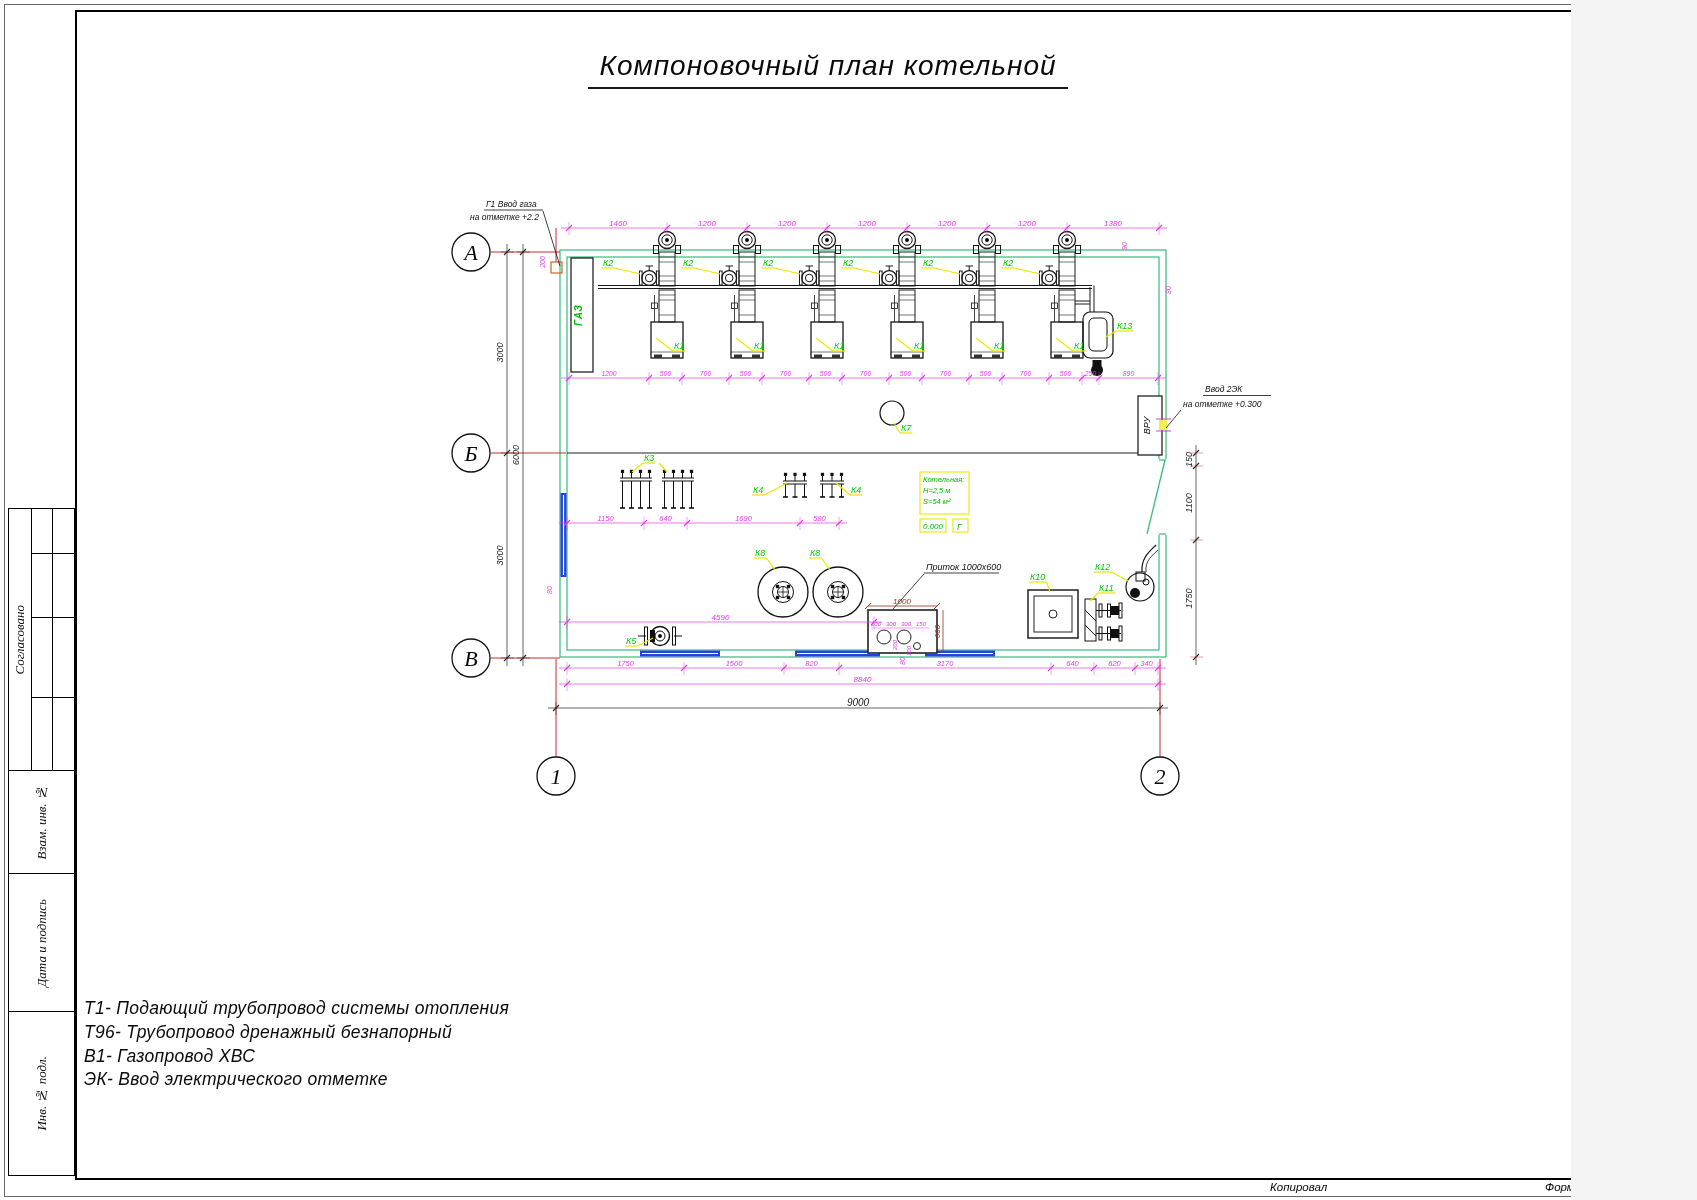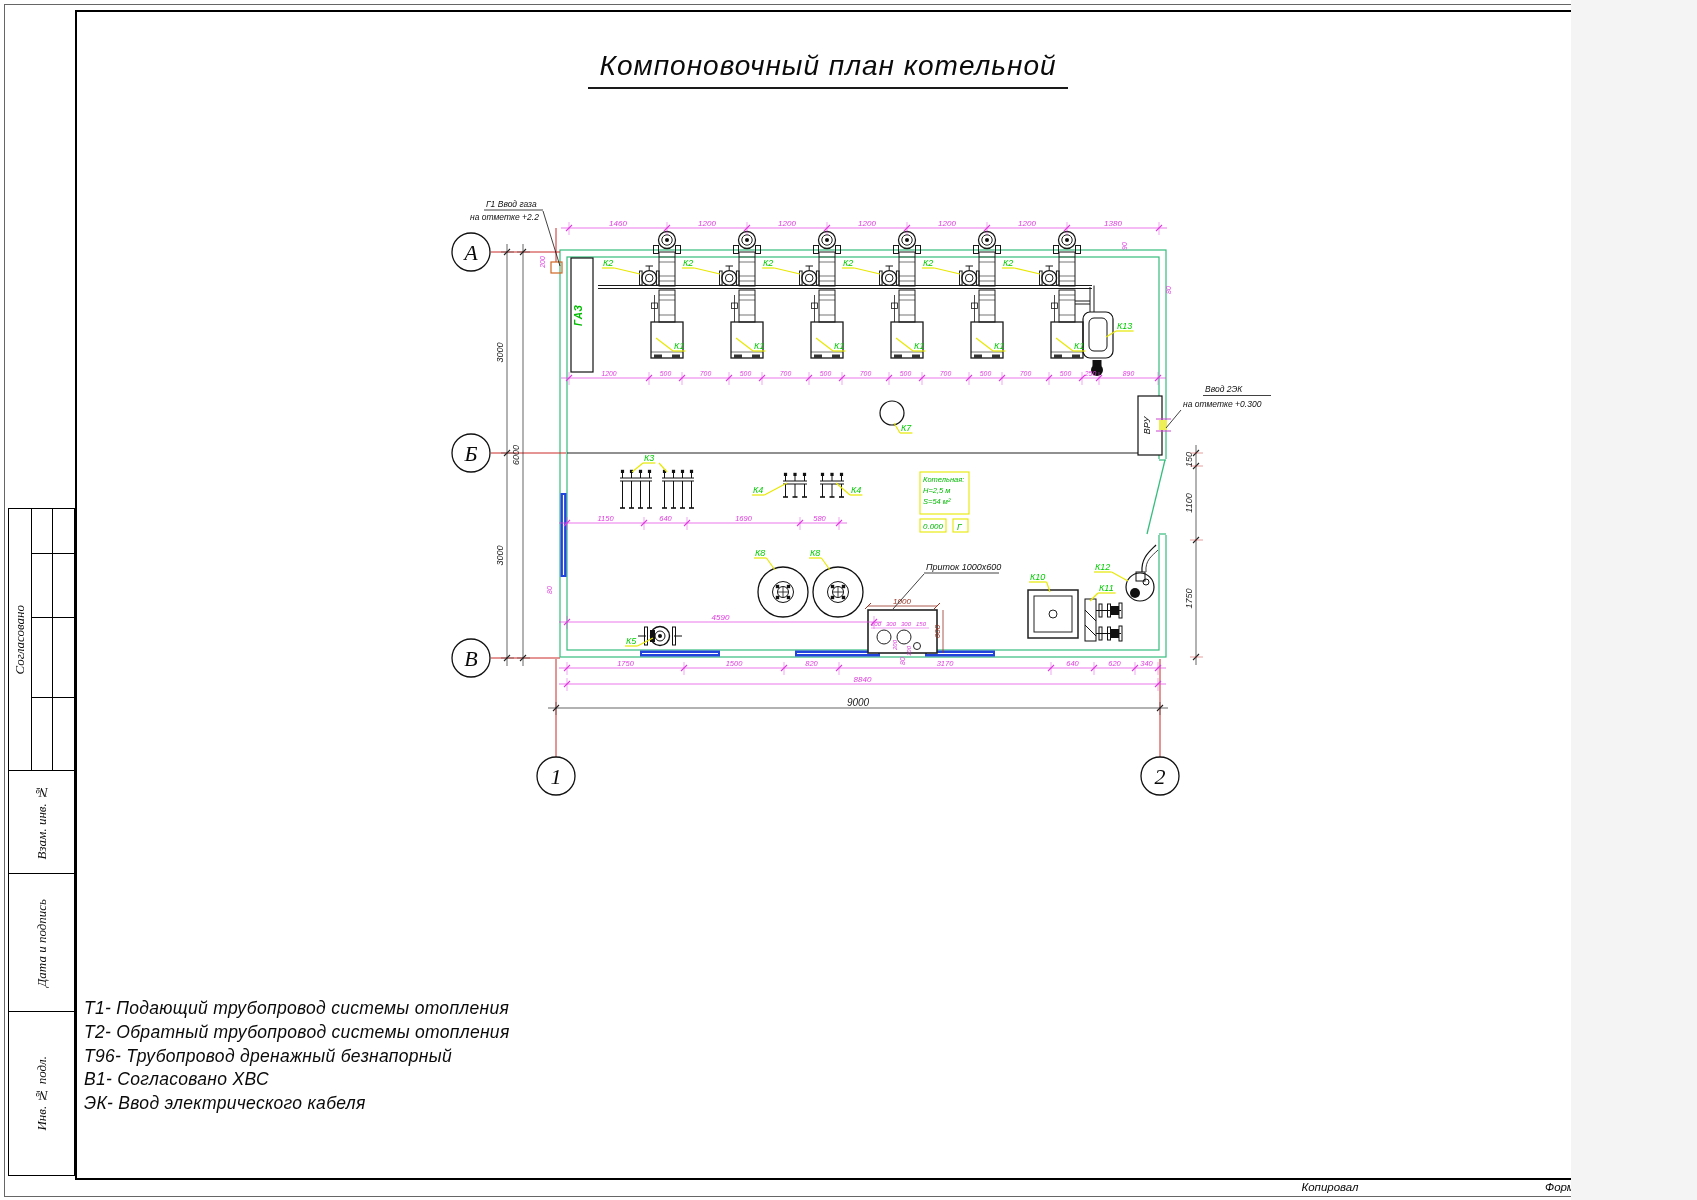"Т2- Обратный трубопровод системы" div { html: <div>Т2- Обратный трубопровод системы отопления</div> -> none }
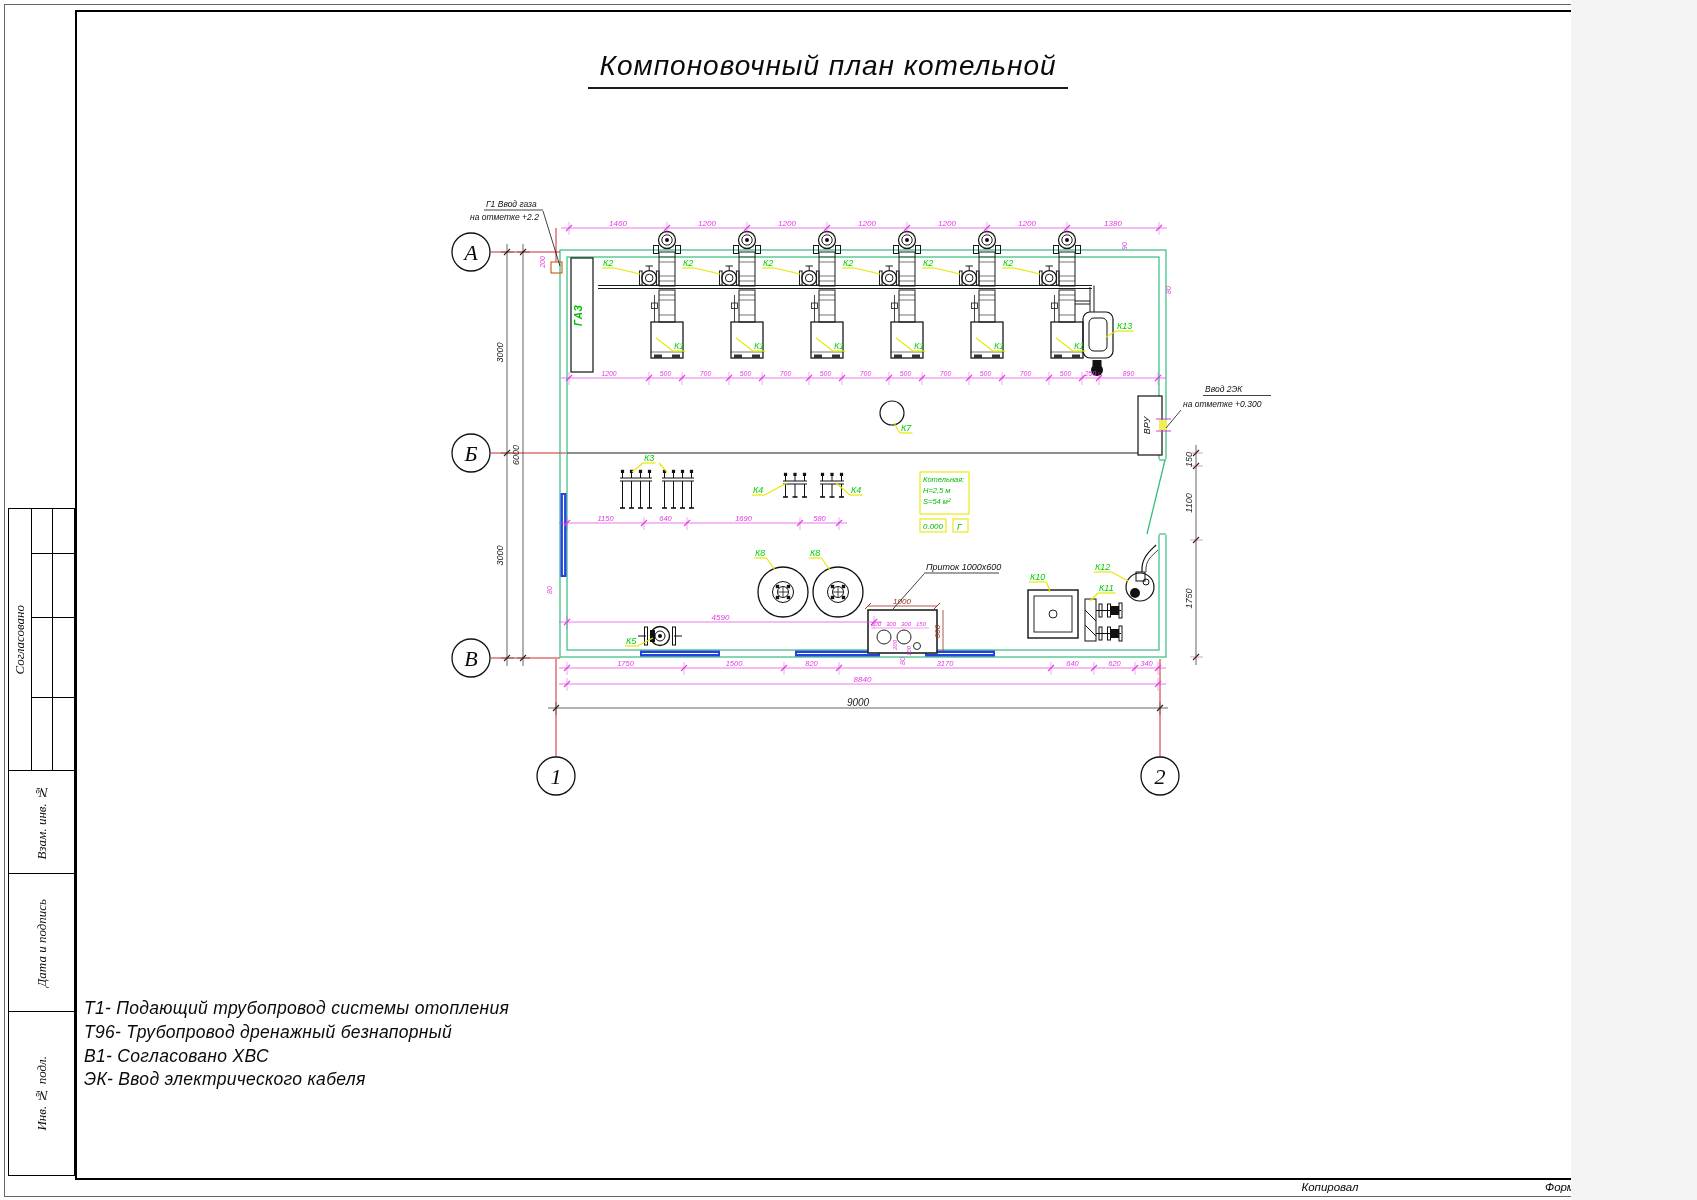"В1- Согласовано ХВС" div { text: Согласовано -> Газопровод }
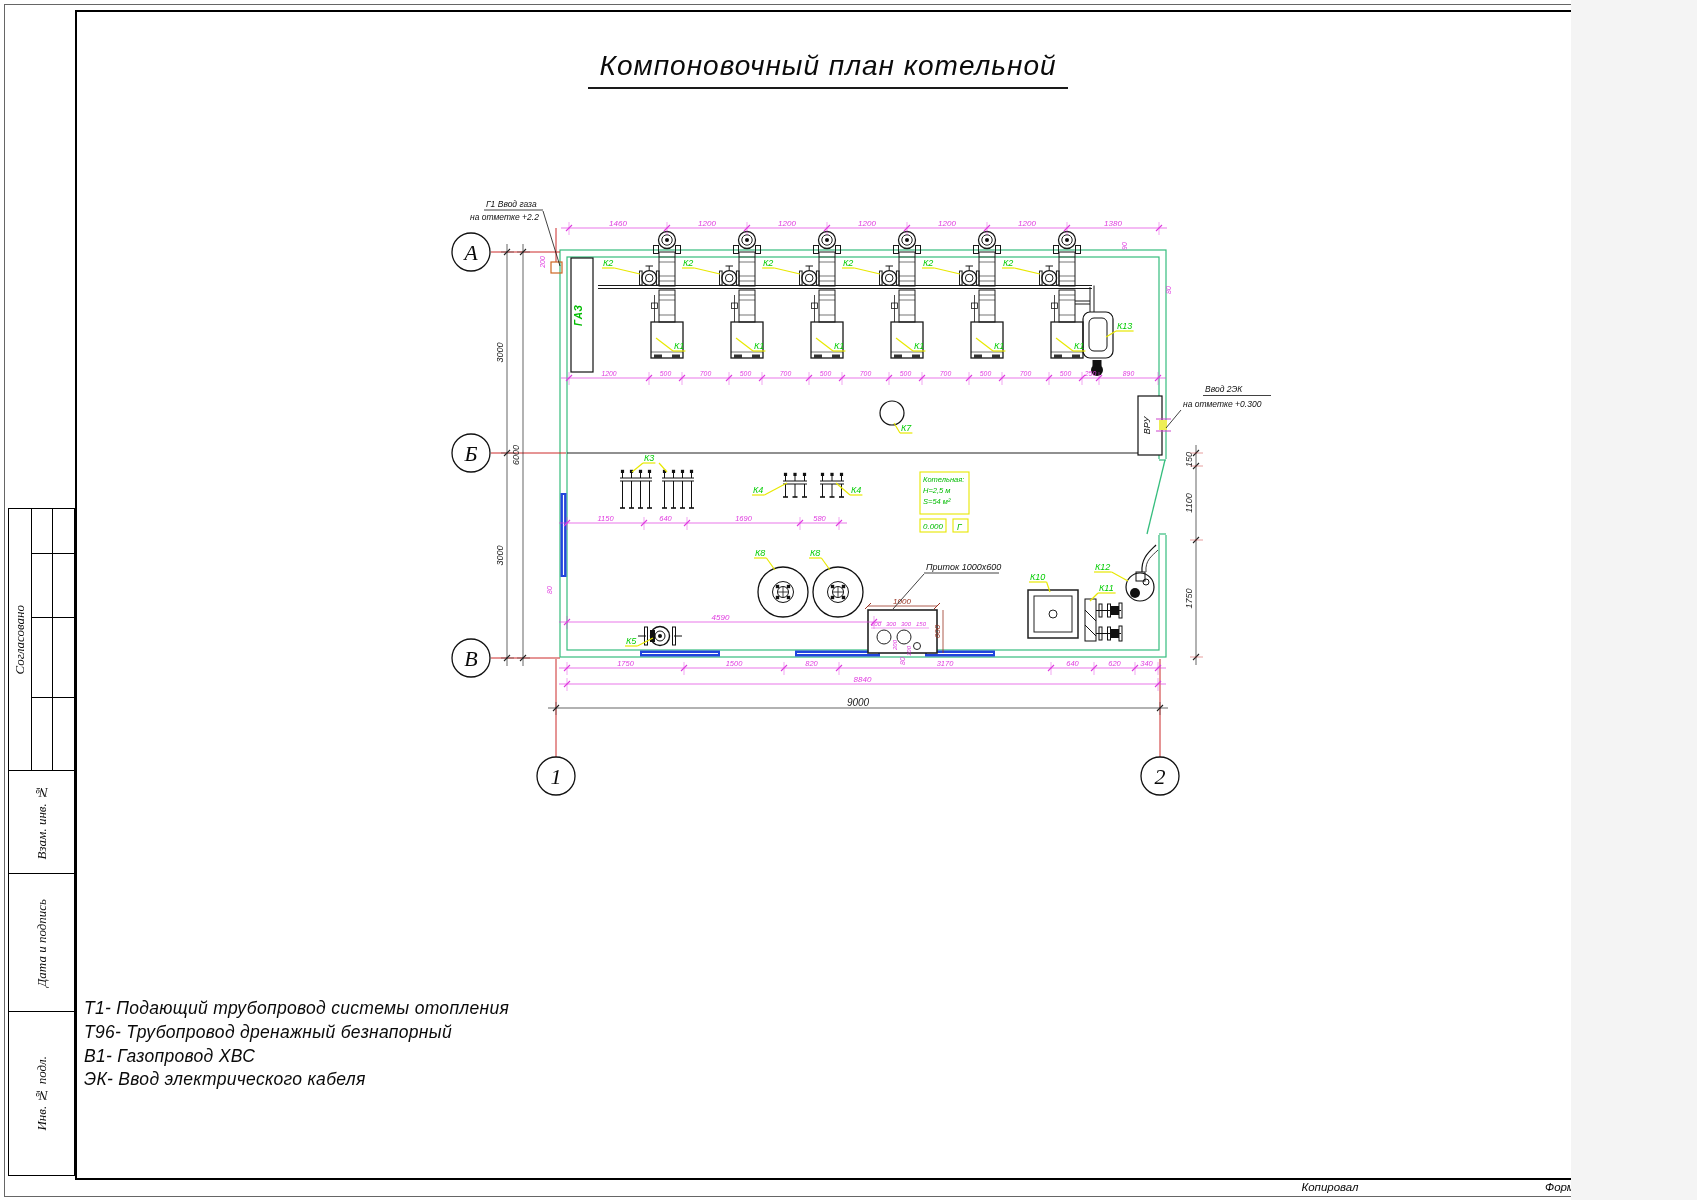"ЭК- Ввод электрического кабеля" div { text: кабеля -> отметке }
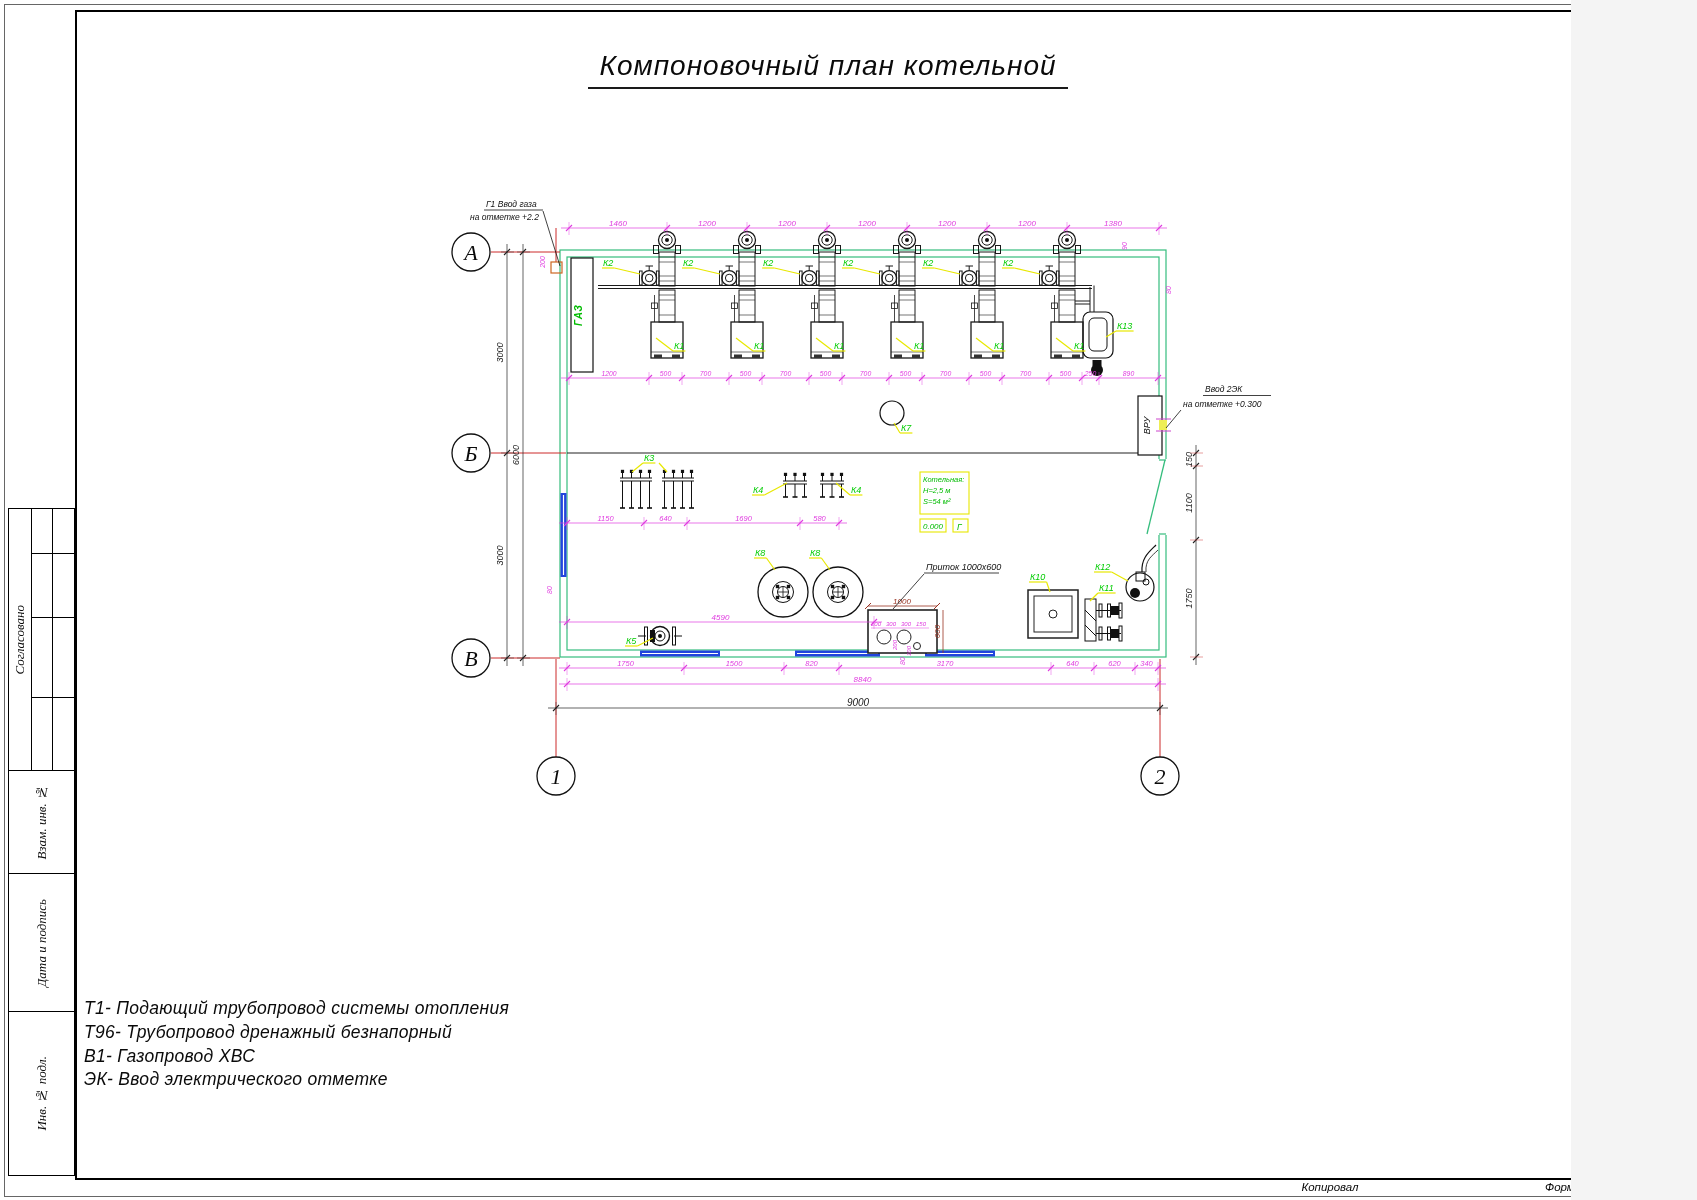"Копировал" div.footer-text { text-align: center -> none }
